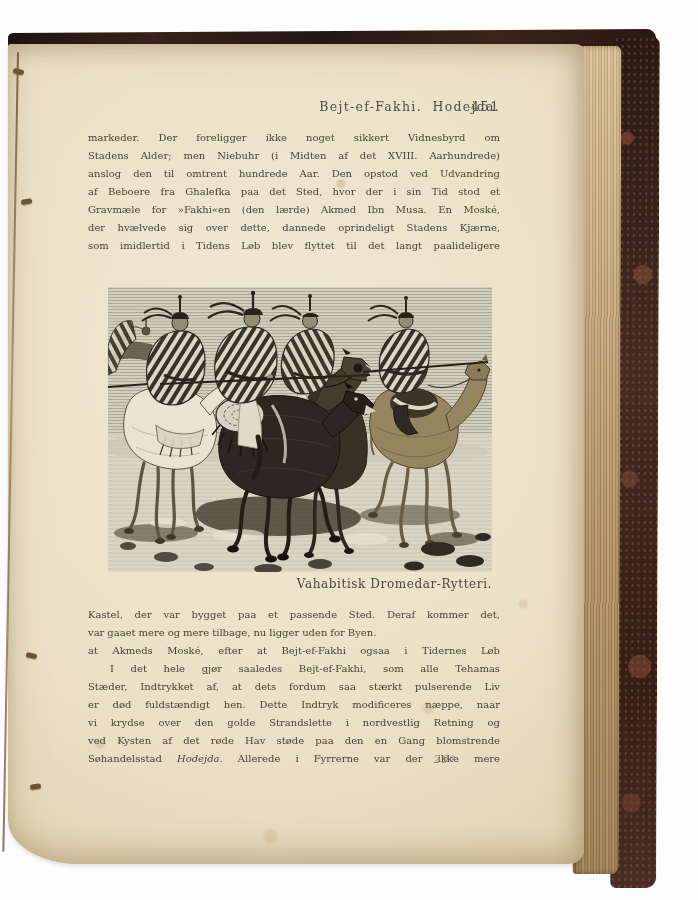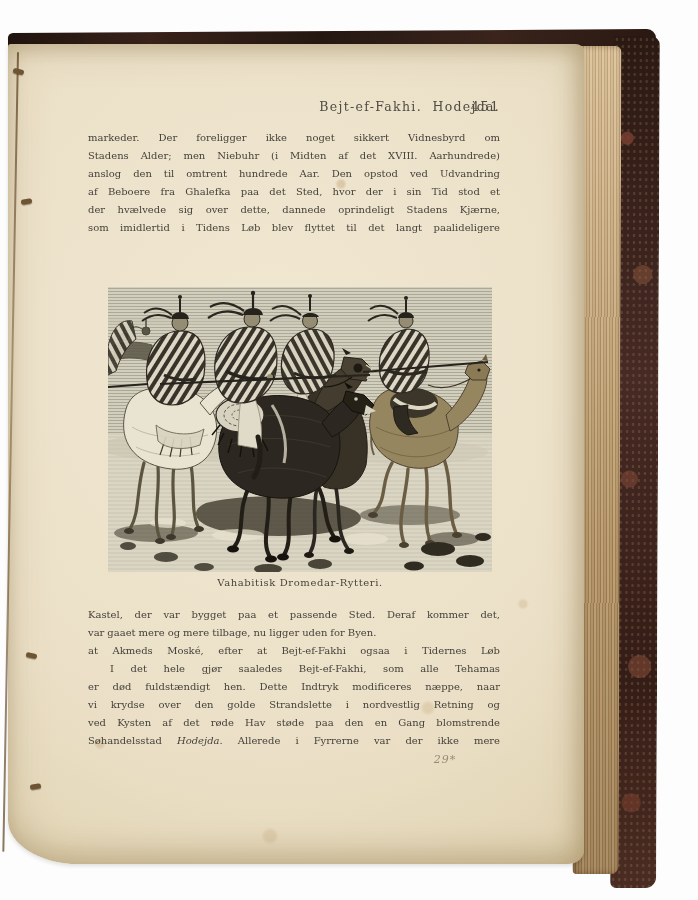"Gravmæle for »Fakhi«en (den lærde)" div.line { html: none -> <div><span>Gravmæle for »Fakhi«en (den lærde) Akmed Ibn Musa. En Moské,</span></div> }
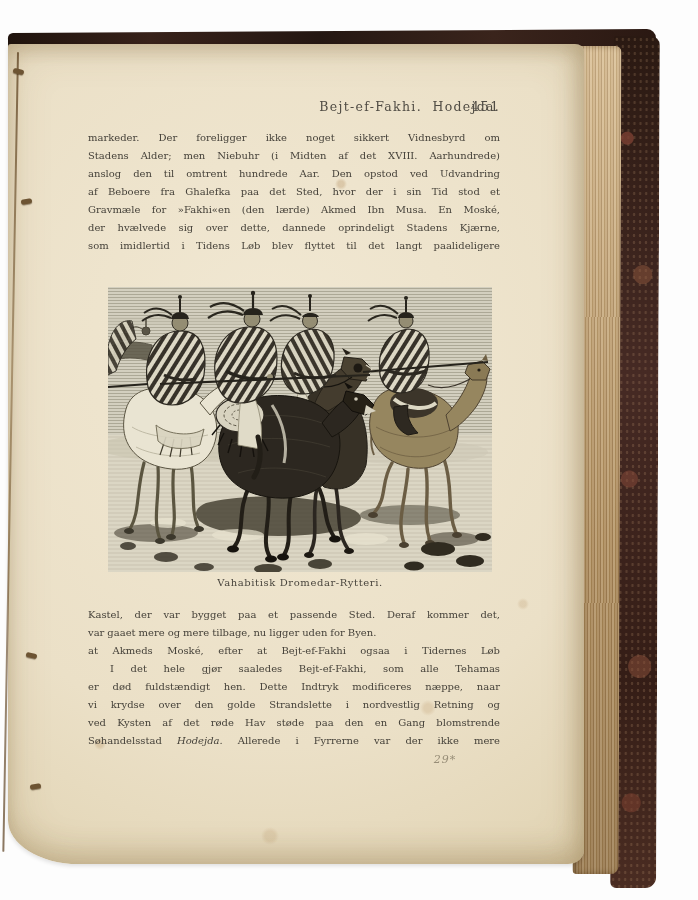"Vahabitisk Dromedar-Rytteri." .caption { font-size: 10px -> 12px; text-align: center -> right }
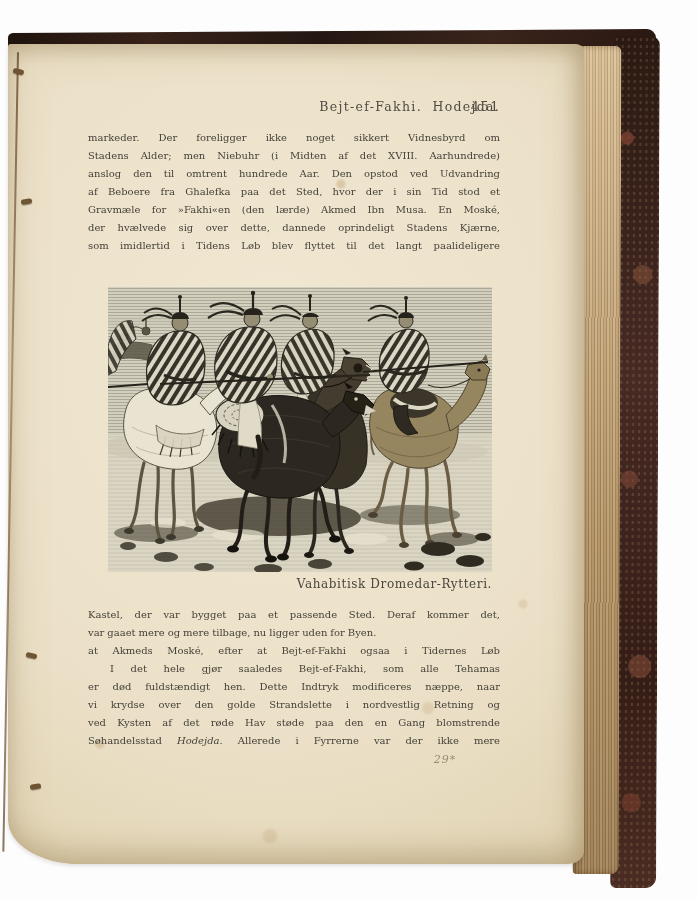"Stæder, Indtrykket af, at dets" div.line { html: none -> <div><span>Stæder, Indtrykket af, at dets fordum saa stærkt pulserende Liv</span></div> }
